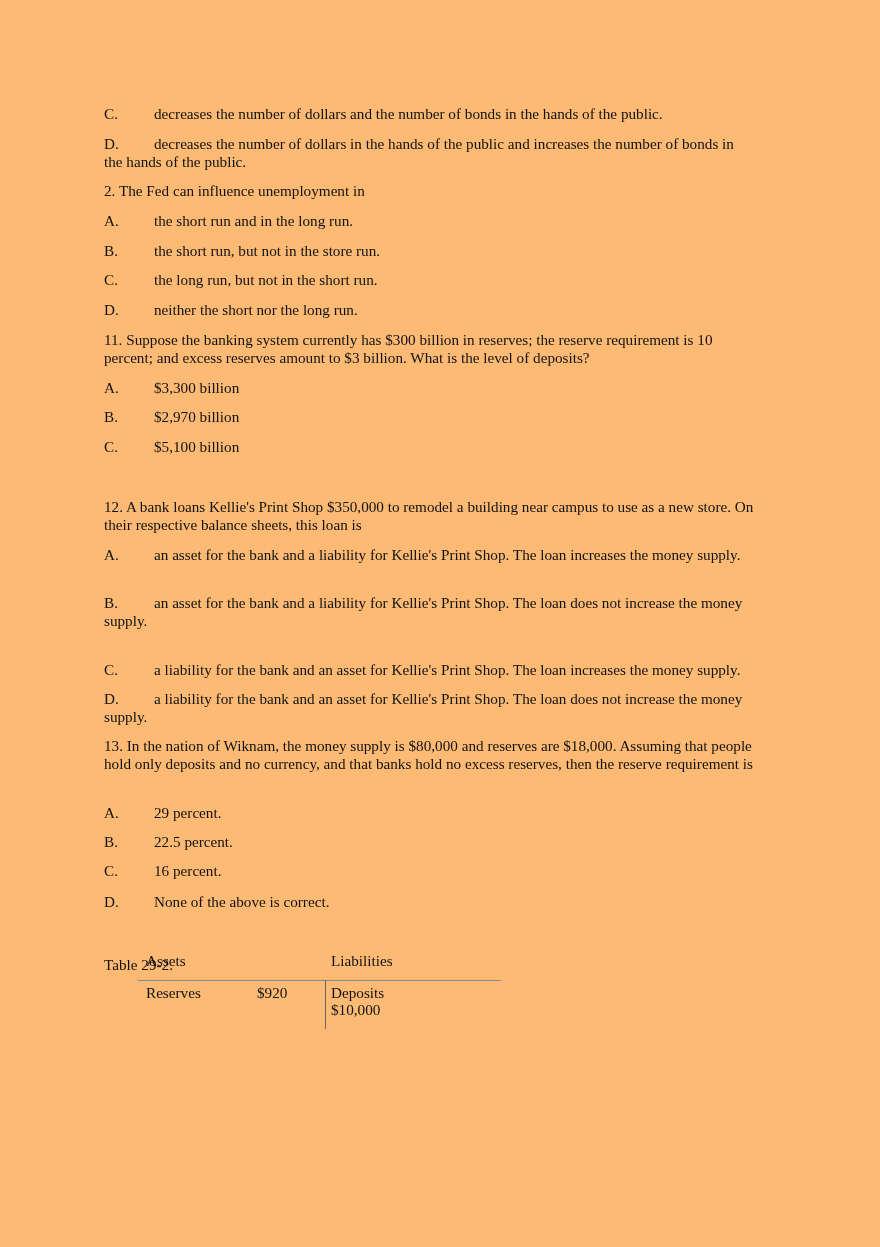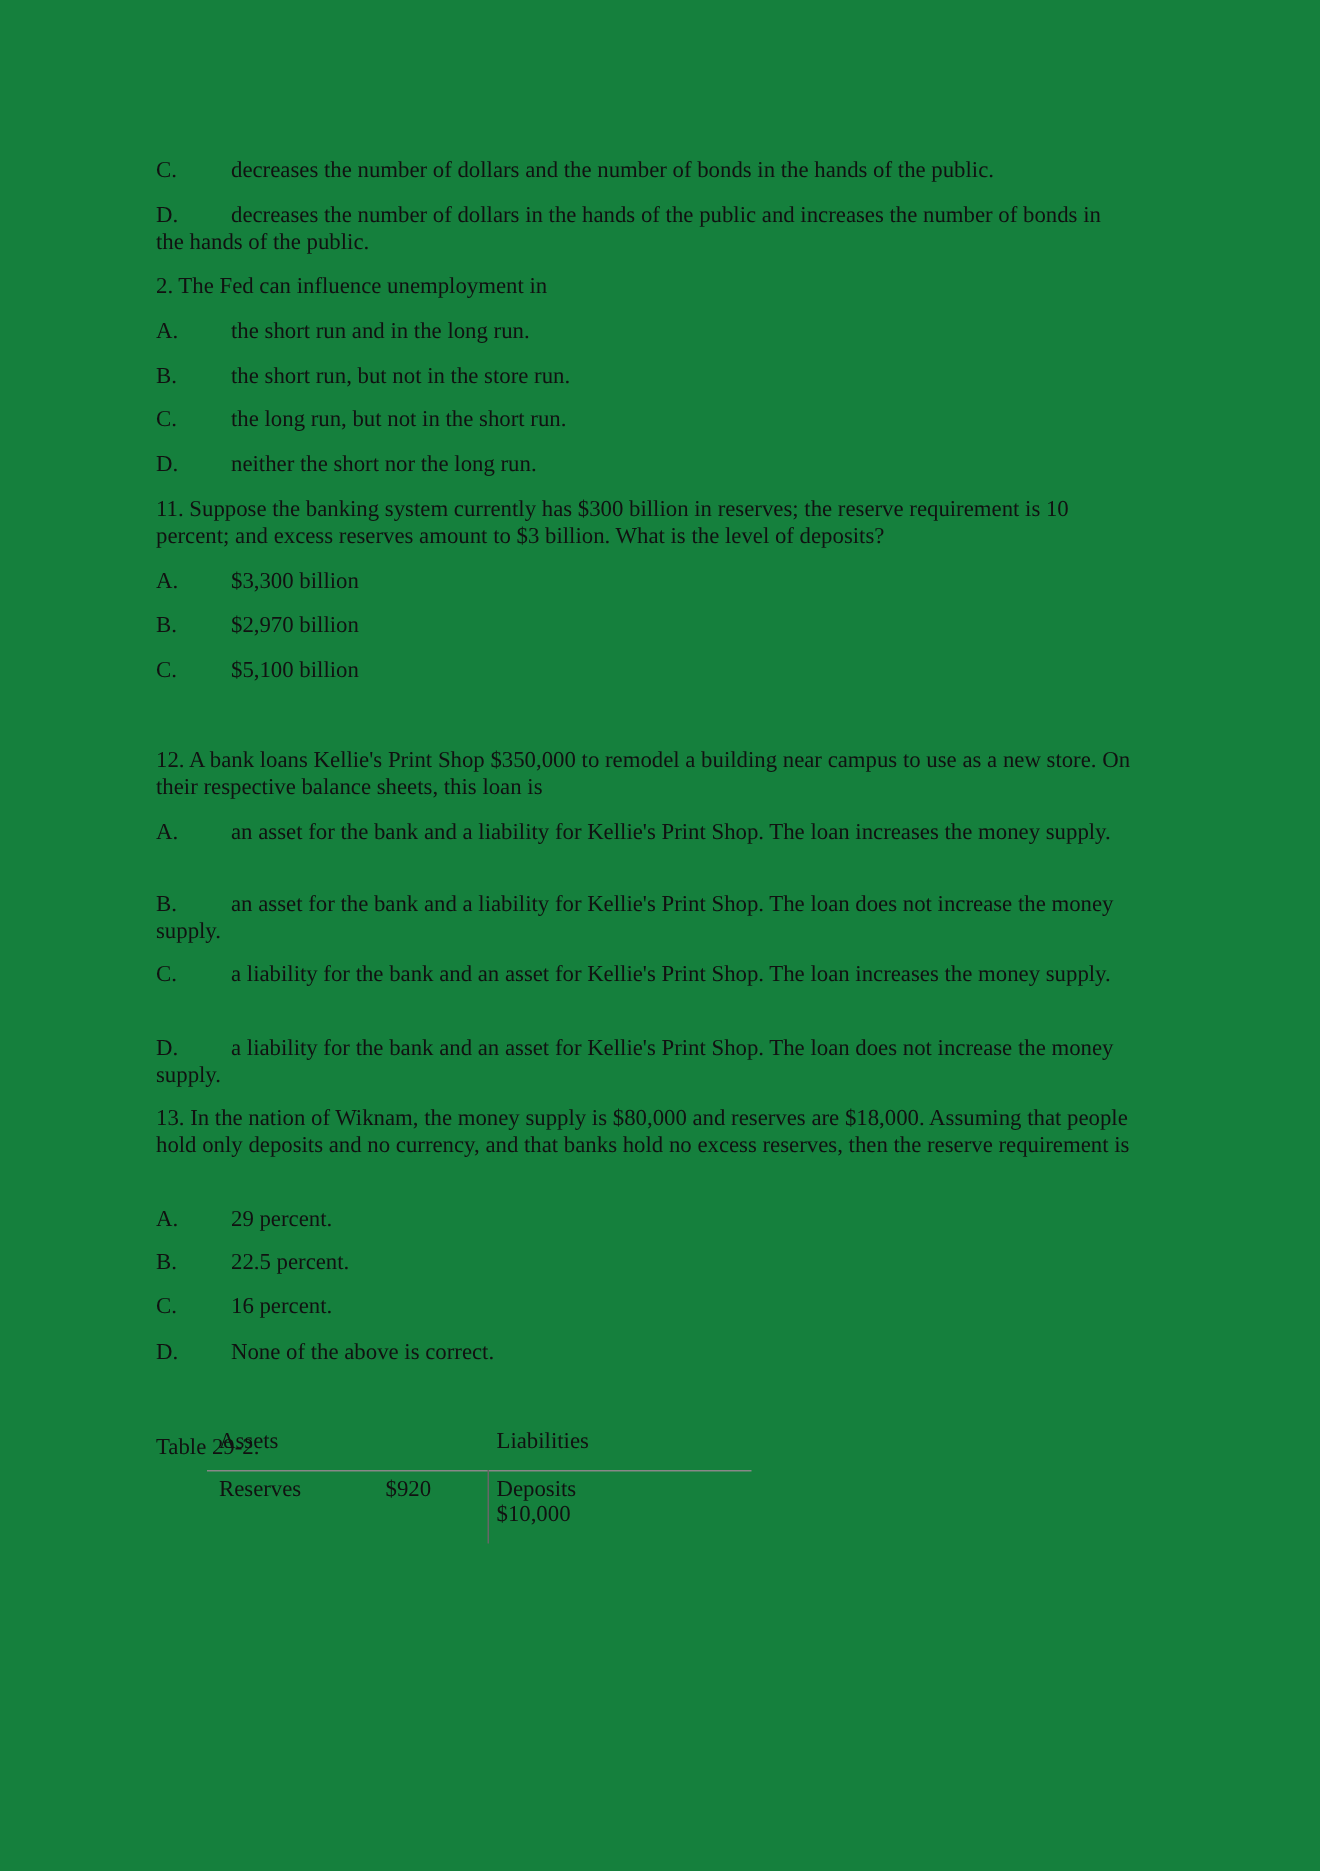"C. decreases the number of" .page { background: #15803d -> #fdba74 }
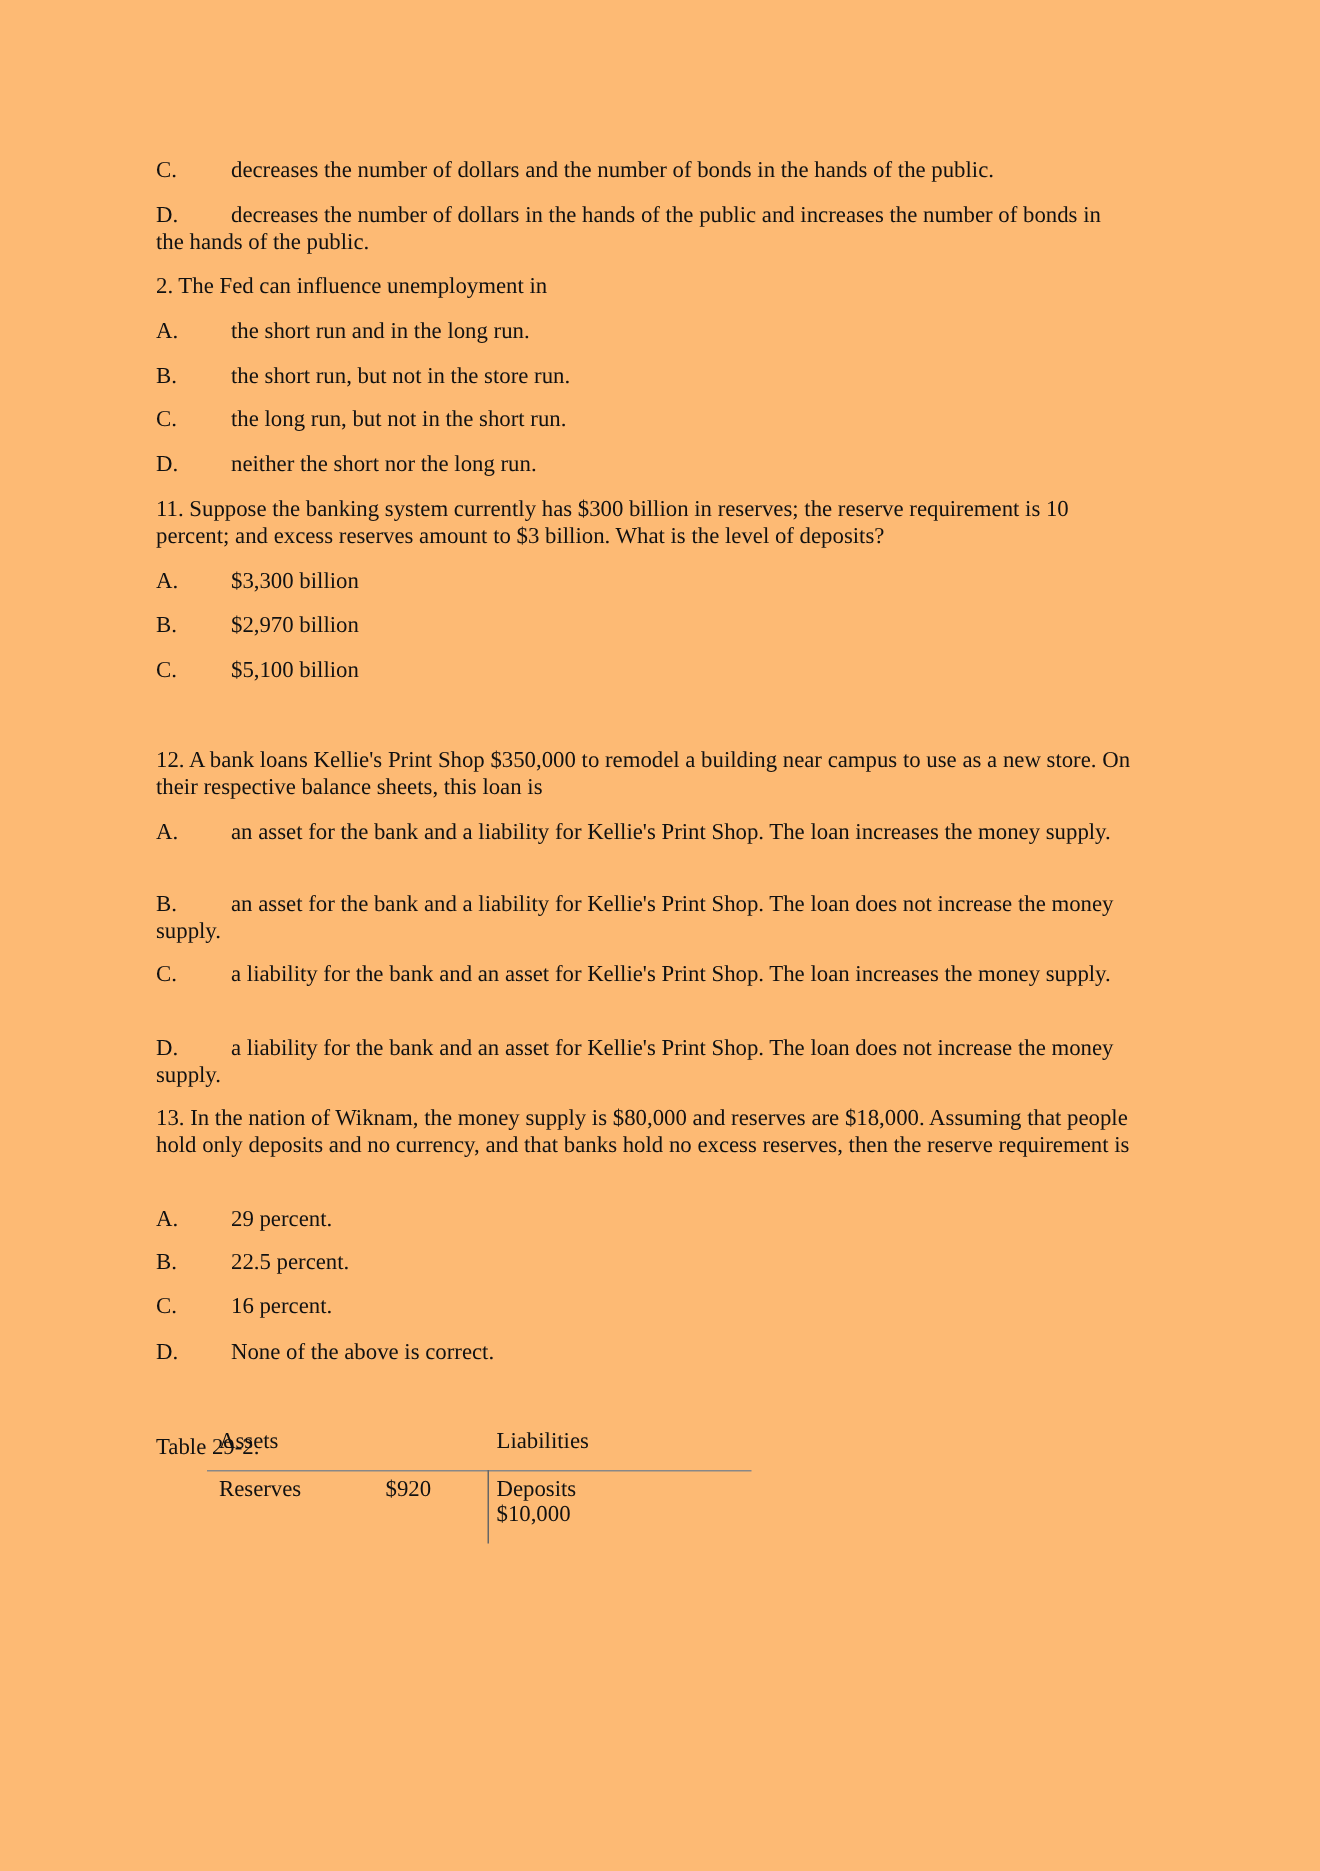"C. a liability for the" p.p { top: 641px -> 661px }
